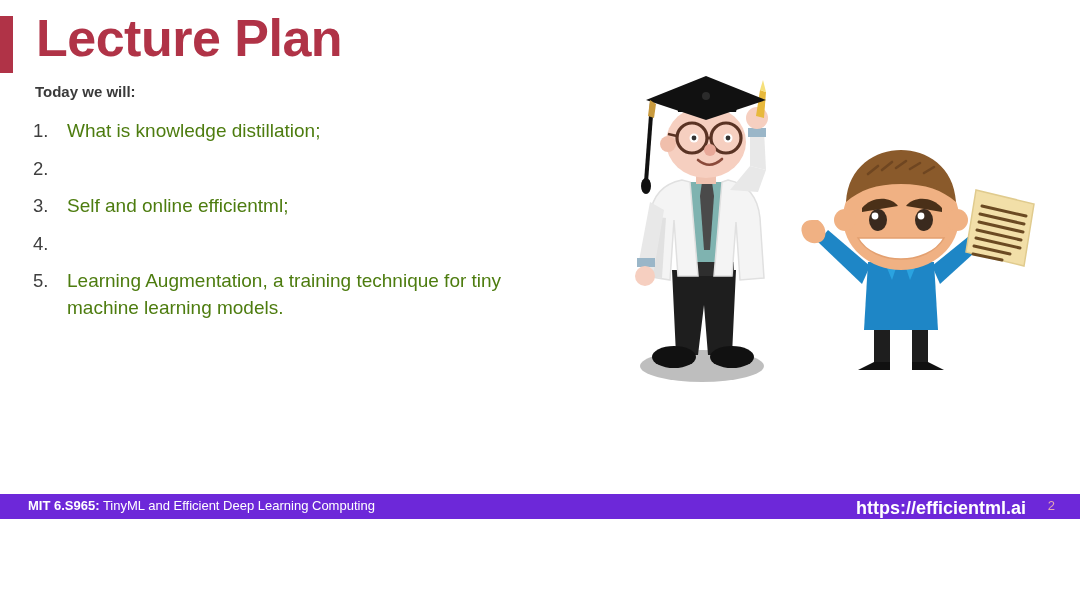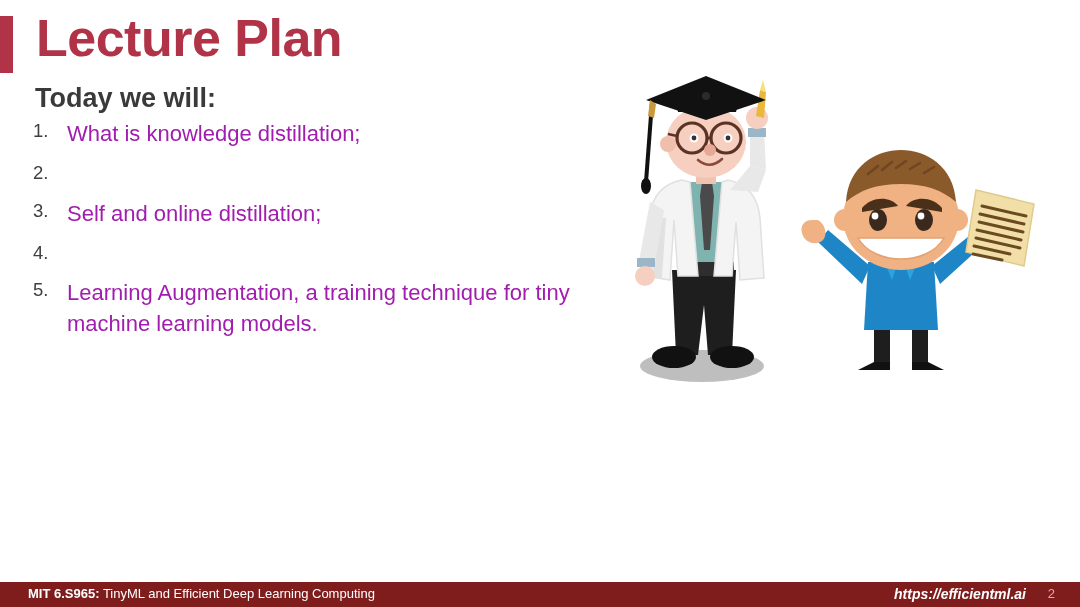"Lecture Plan" .slide { height: 607px -> 519px }
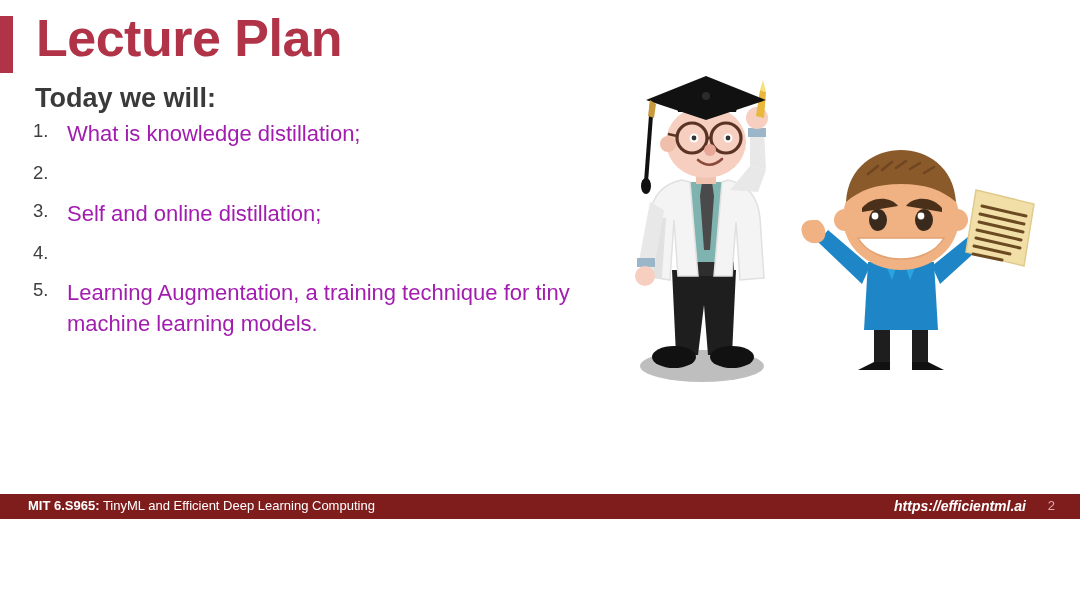"Today we will:" .subtitle { font-size: 27px -> 15px }
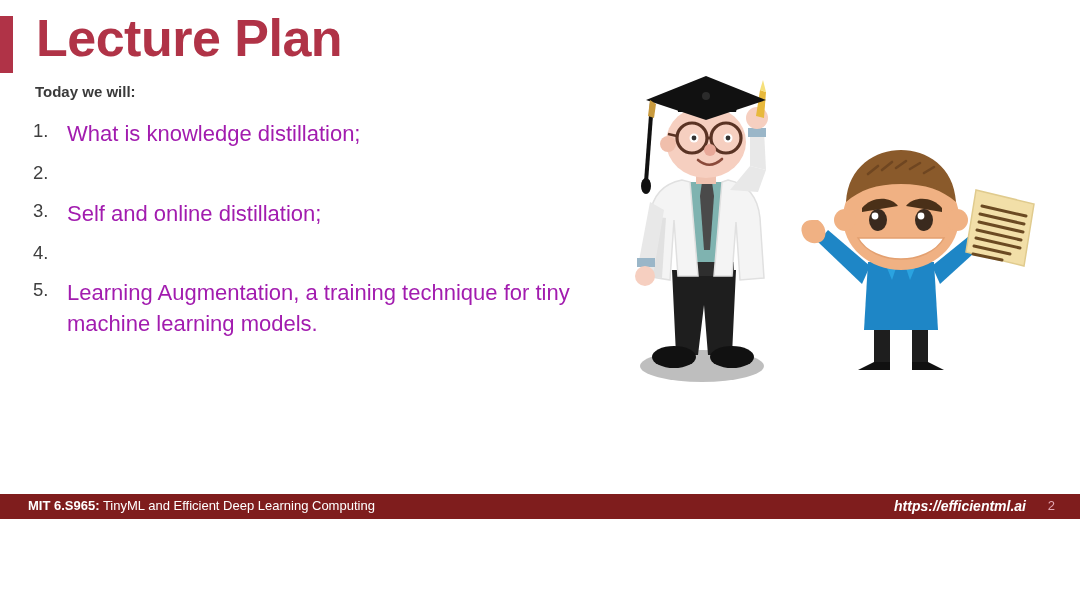"What is knowledge distillation;" .bullet-text { color: #a21caf -> #4d7c0f; font-size: 22px -> 19px }
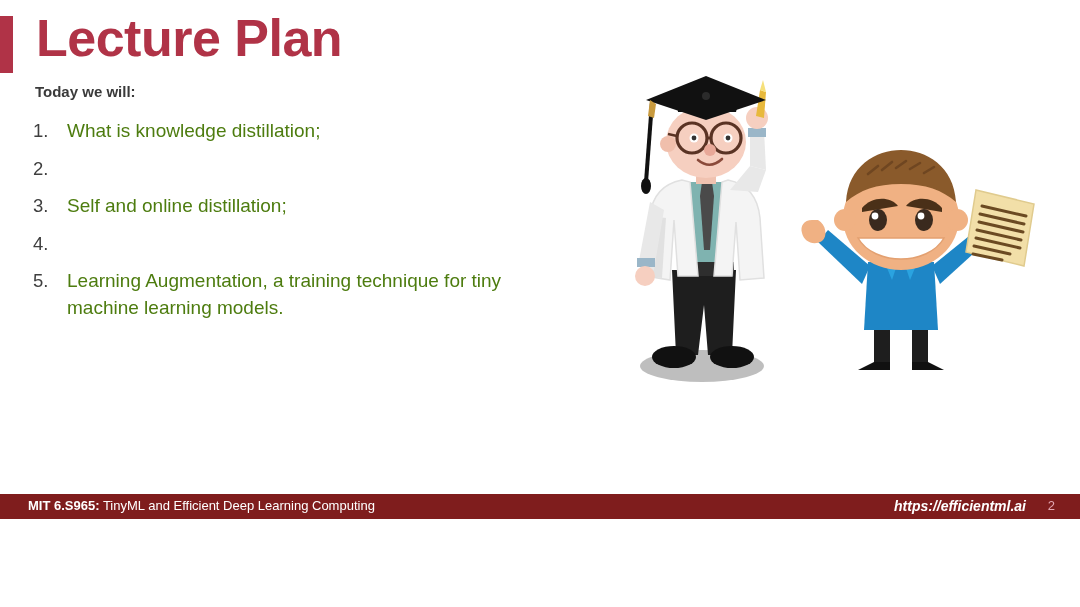"Self and online distillation;" div.bullet-text { text: distillation -> efficientml }
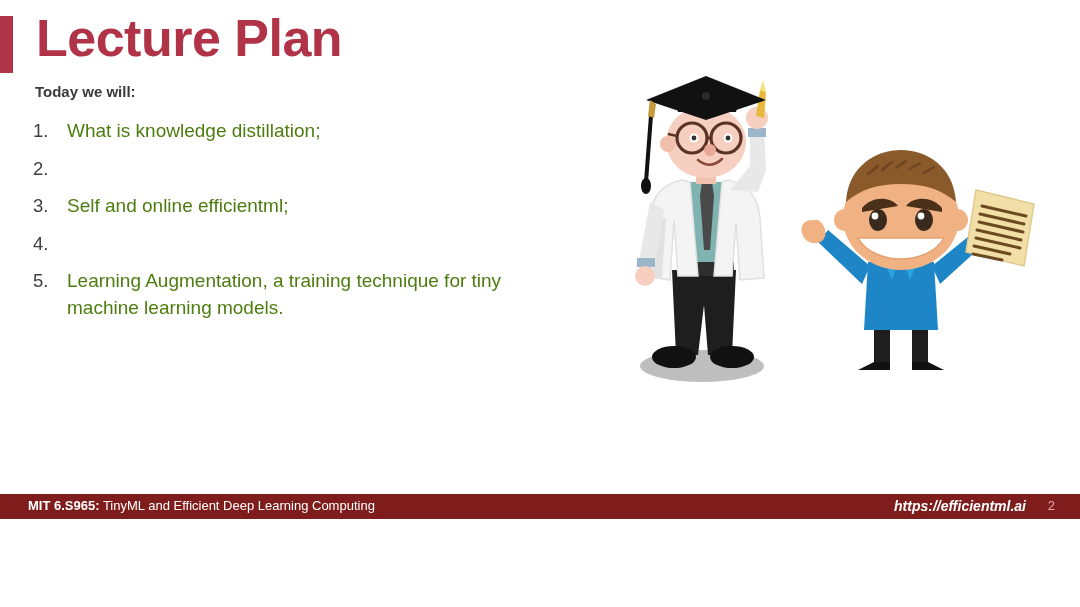"MIT 6.S965: TinyML and Efficient" .footer { background: #7f1d1d -> #6d28d9 }
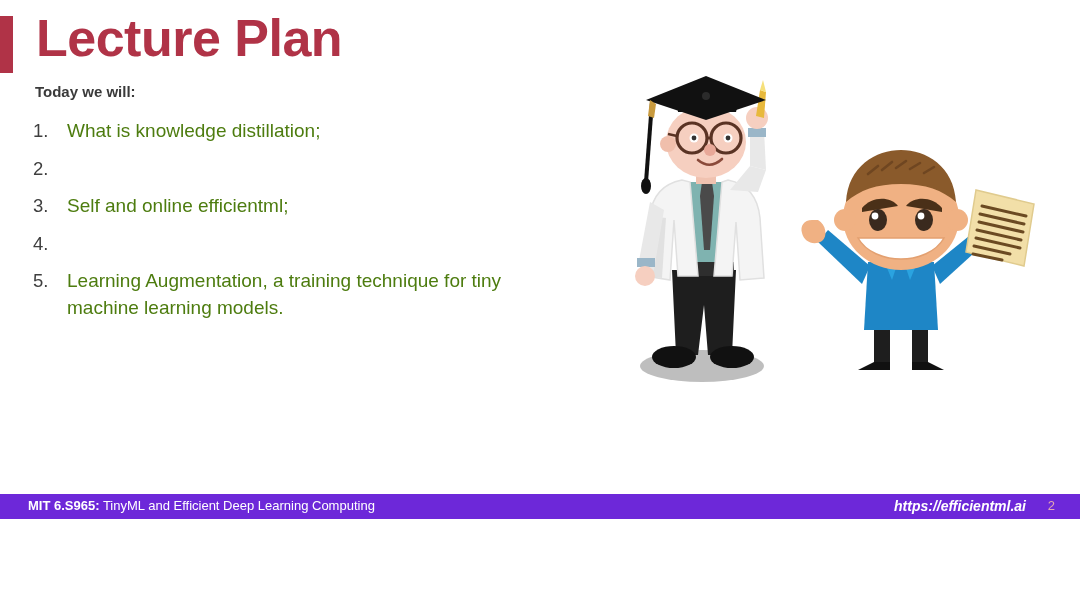"https://efficientml.ai" .footer-url { font-size: 14px -> 18px; font-style: italic -> none }
